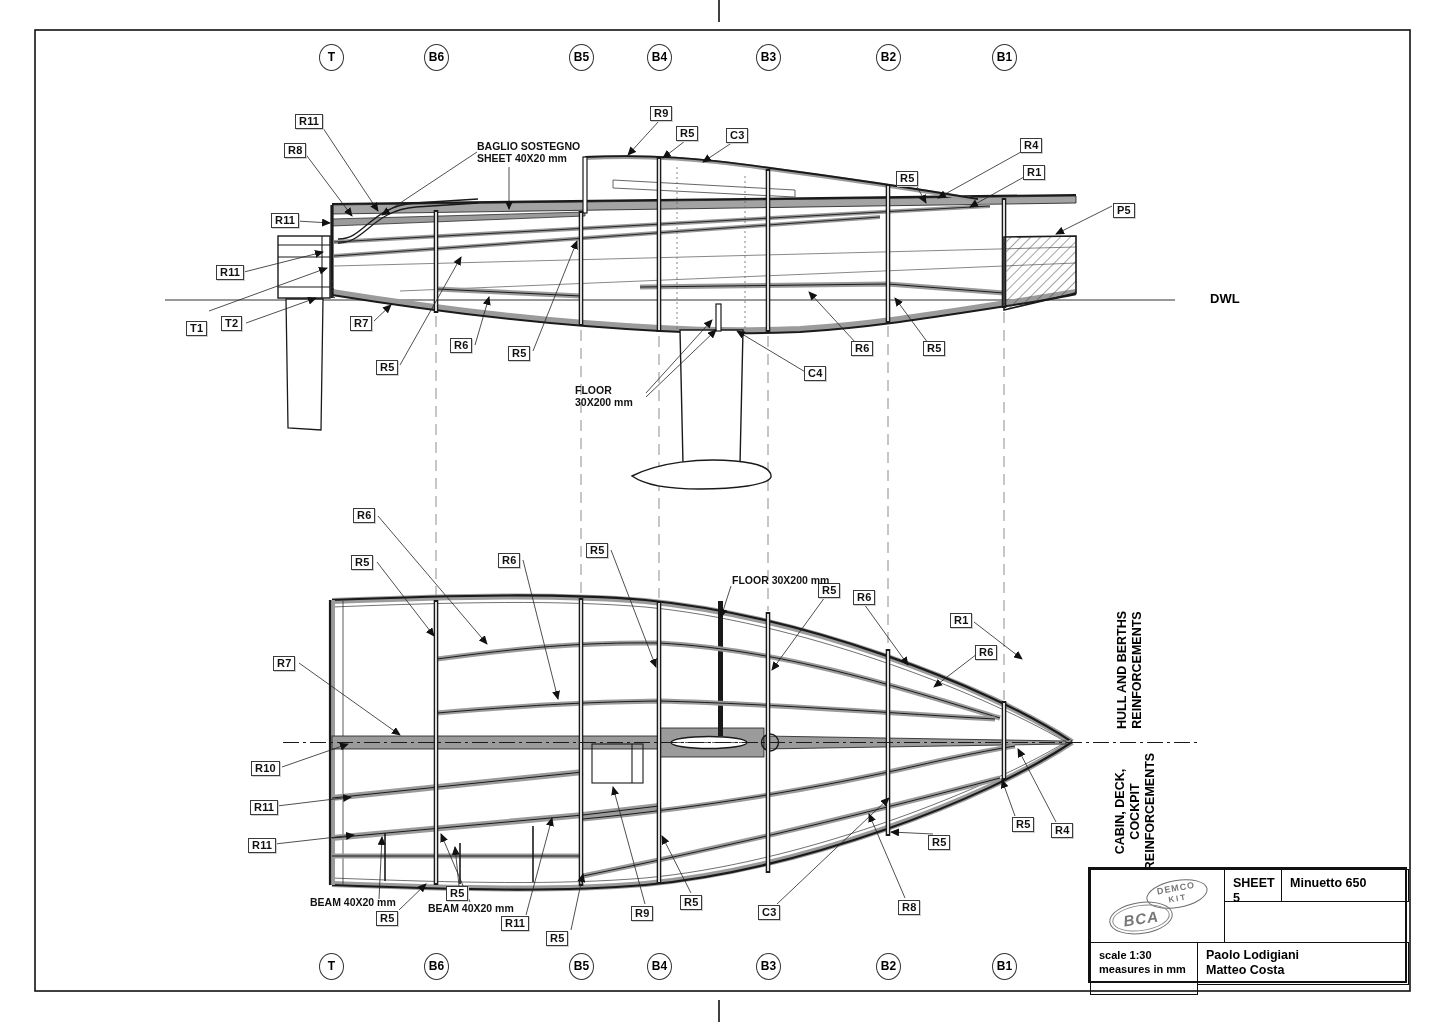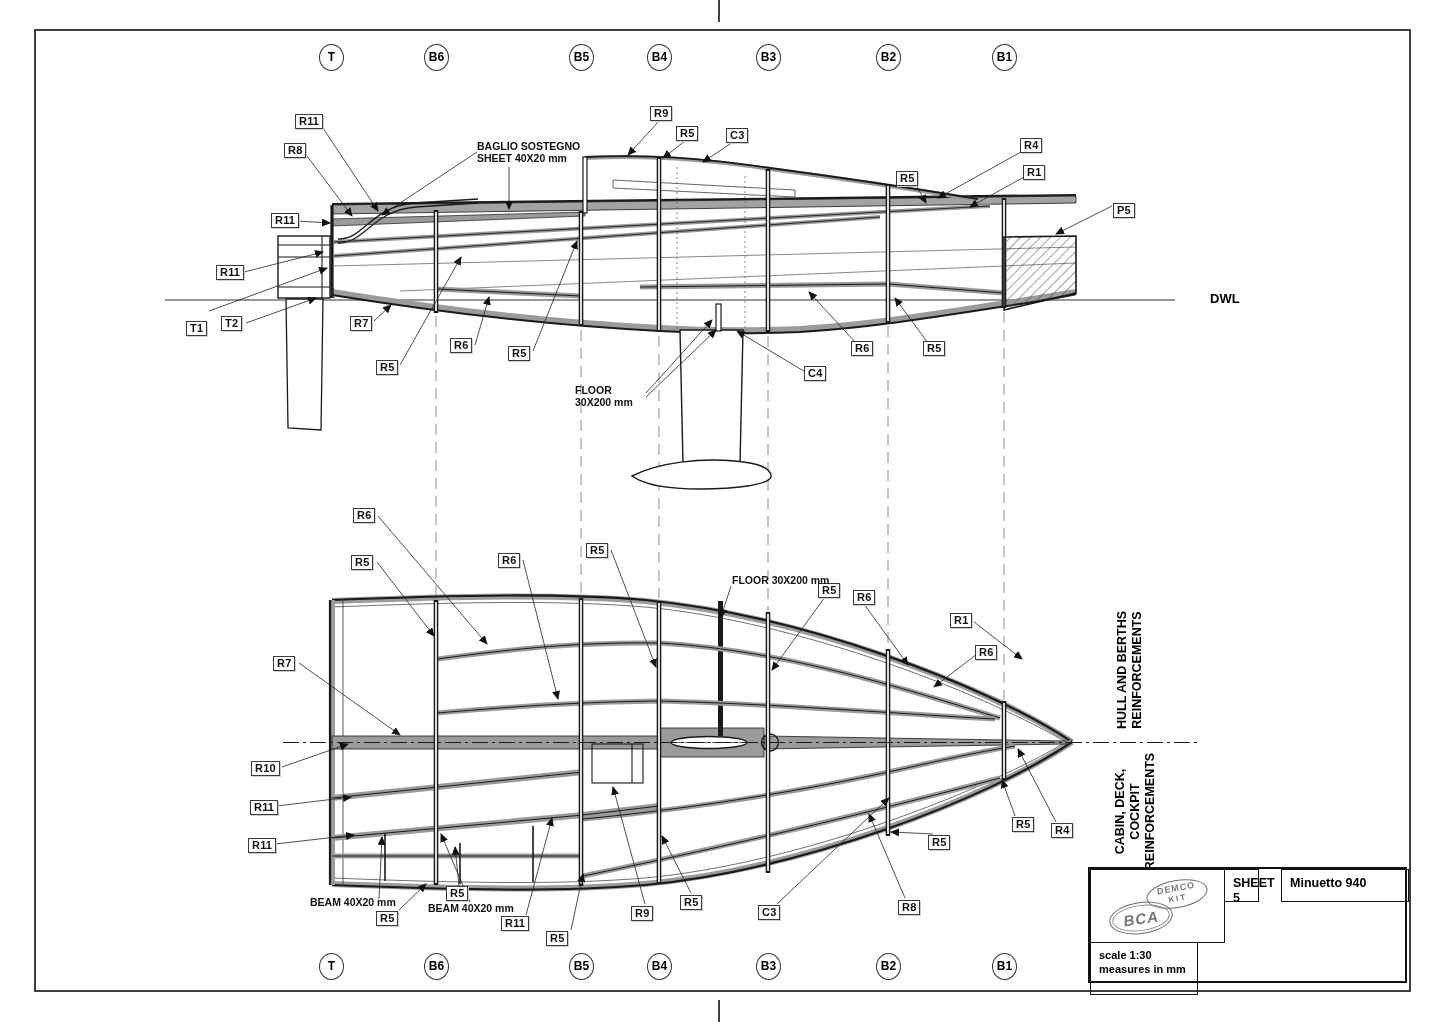"SHEET 5" div.tb-cell { width: 35px -> 58px }
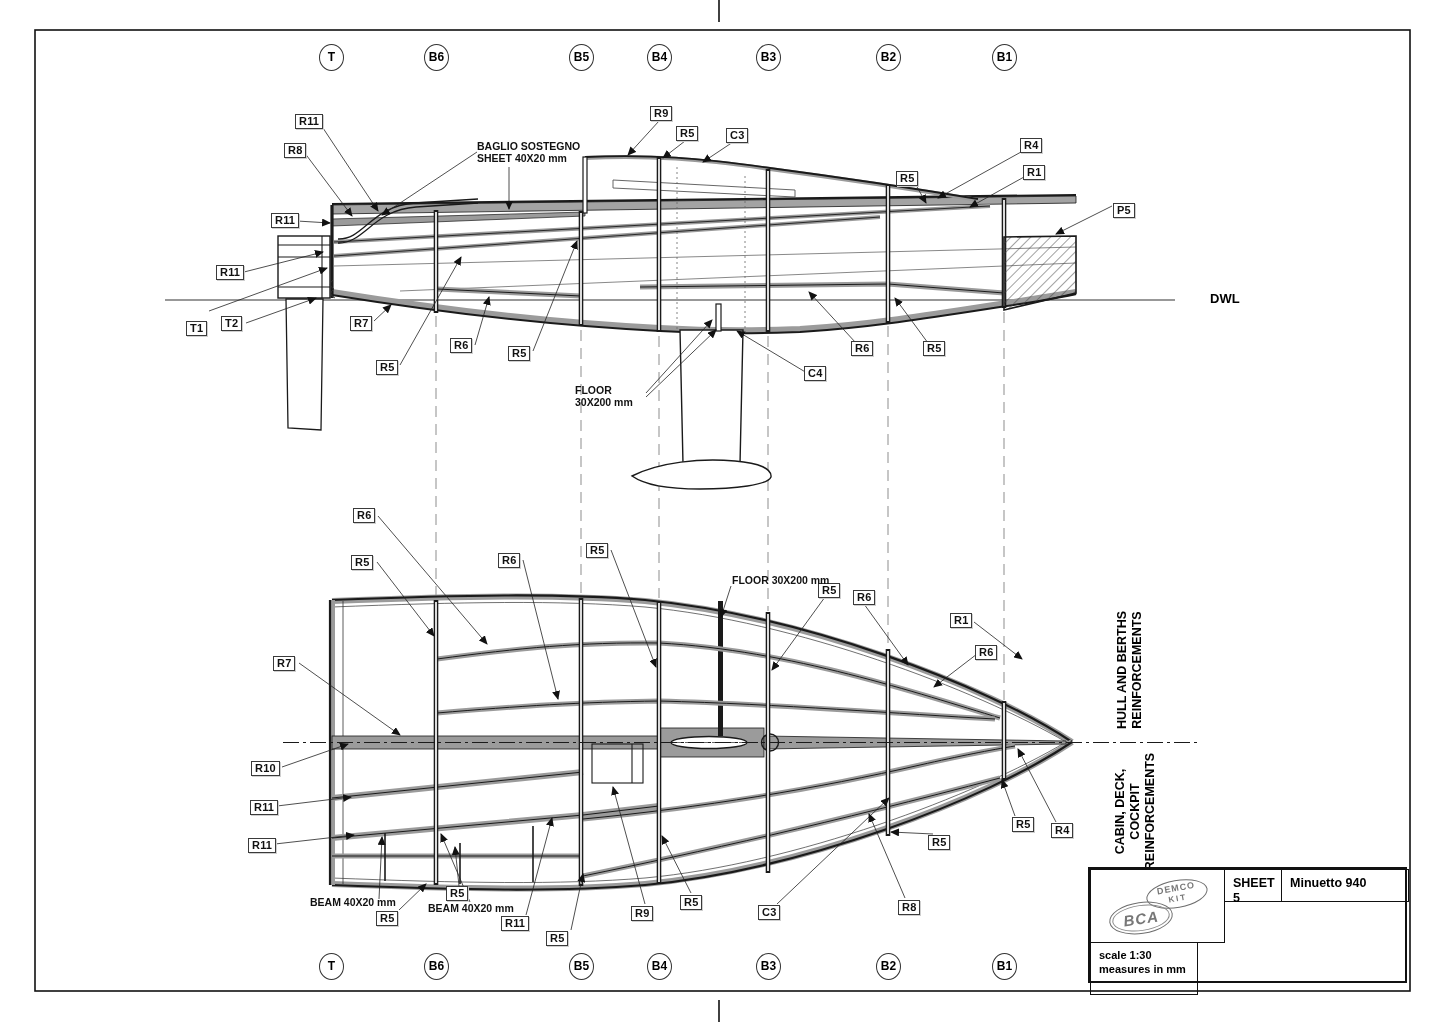"Minuetto 940" div.tb-cell { text: 940 -> 650 }
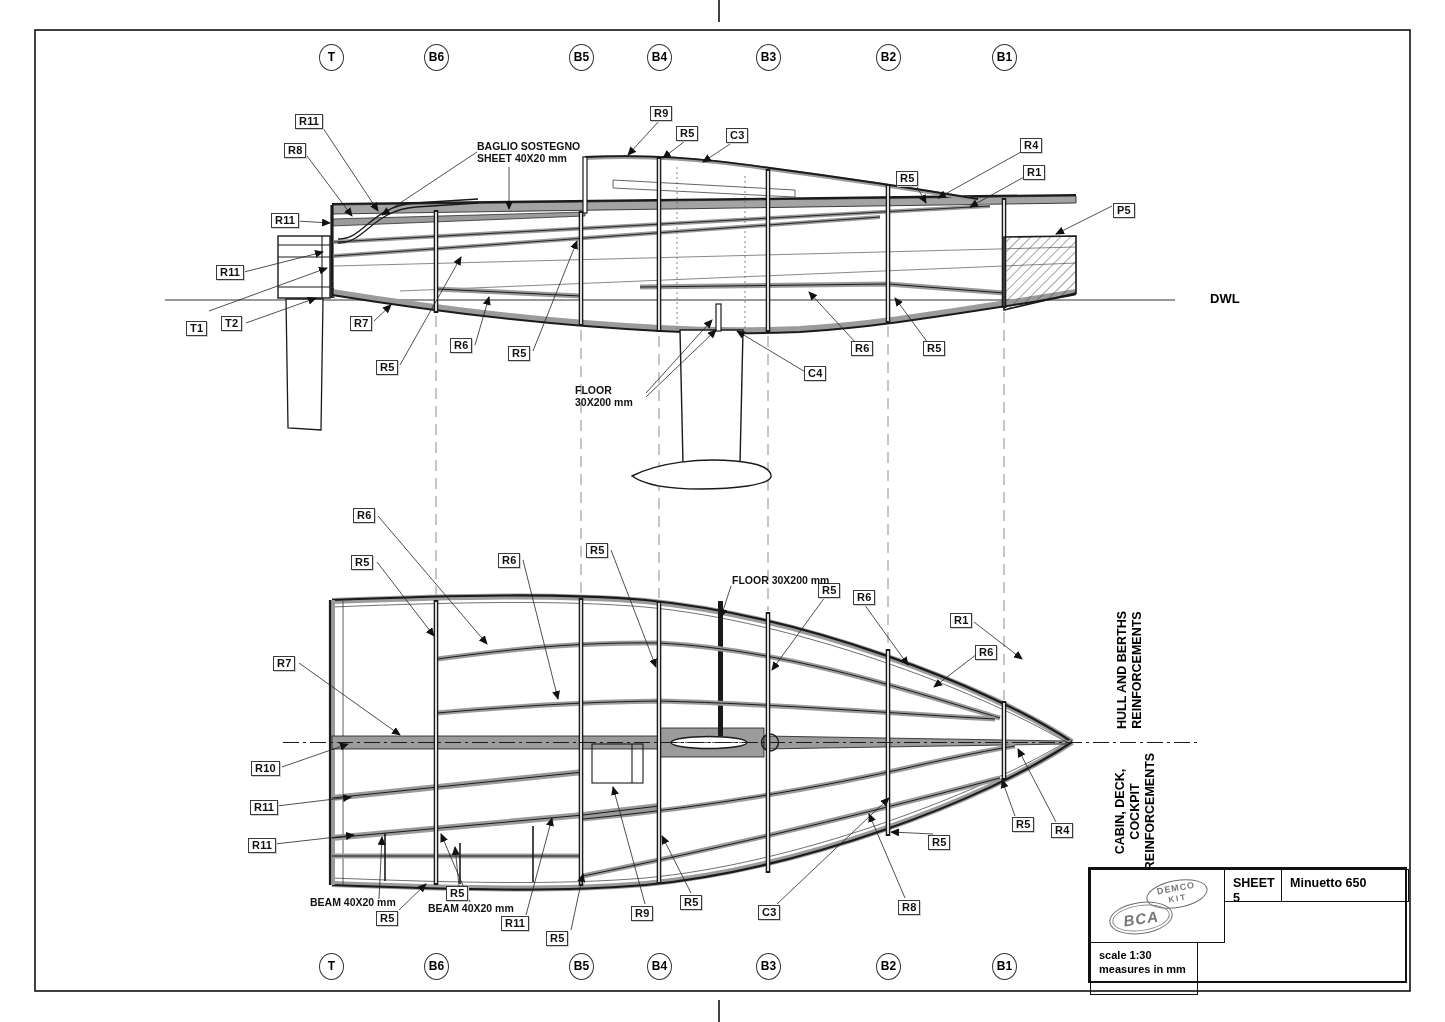"Paolo Lodigiani" div.tb-cell { html: none -> <div> <div>Paolo Lodigiani</div> <div>Matteo Costa</div> </div> }
